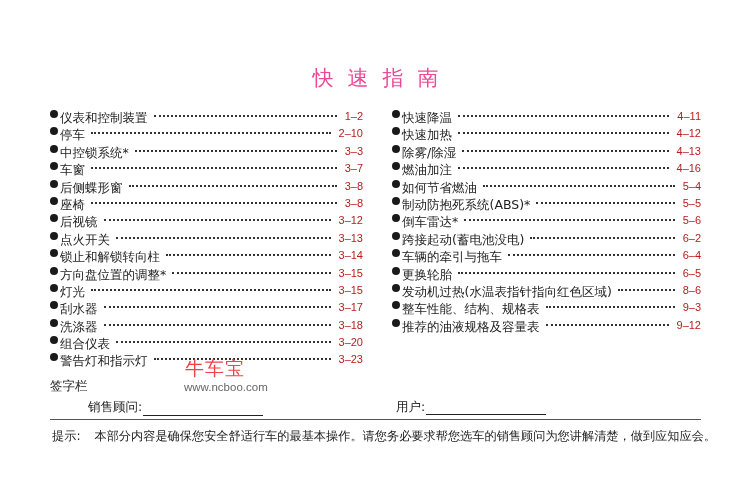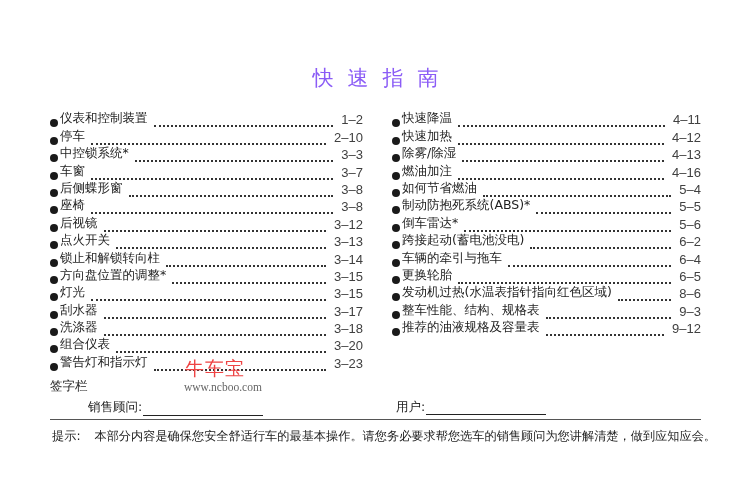"快速指南" .title { color: #8b5cf6 -> #ec4899 }
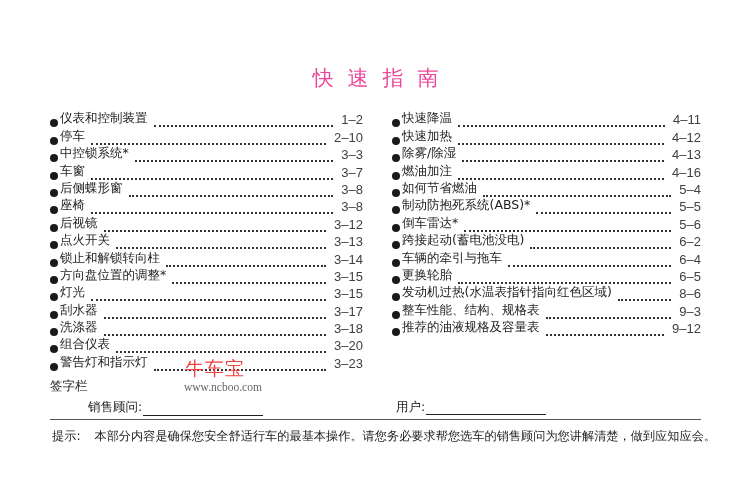"仪表和控制装置" .row { align-items: flex-end -> flex-start }
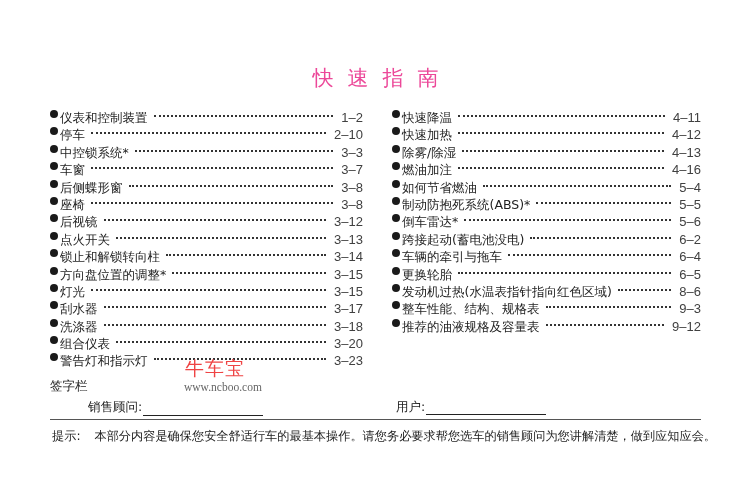"1–2" .page { color: #404040 -> #b91c1c; font-size: 13px -> 11px }
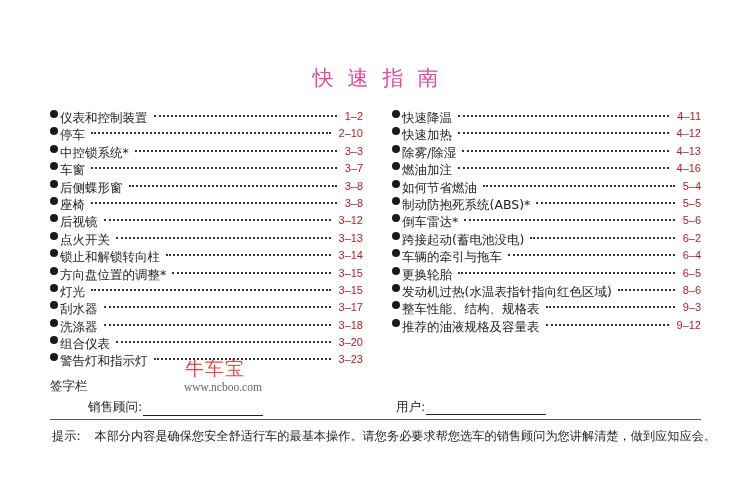"www.ncboo.com" .watermark-url { font-family: Liberation Serif, serif -> Liberation Sans, sans-serif }
